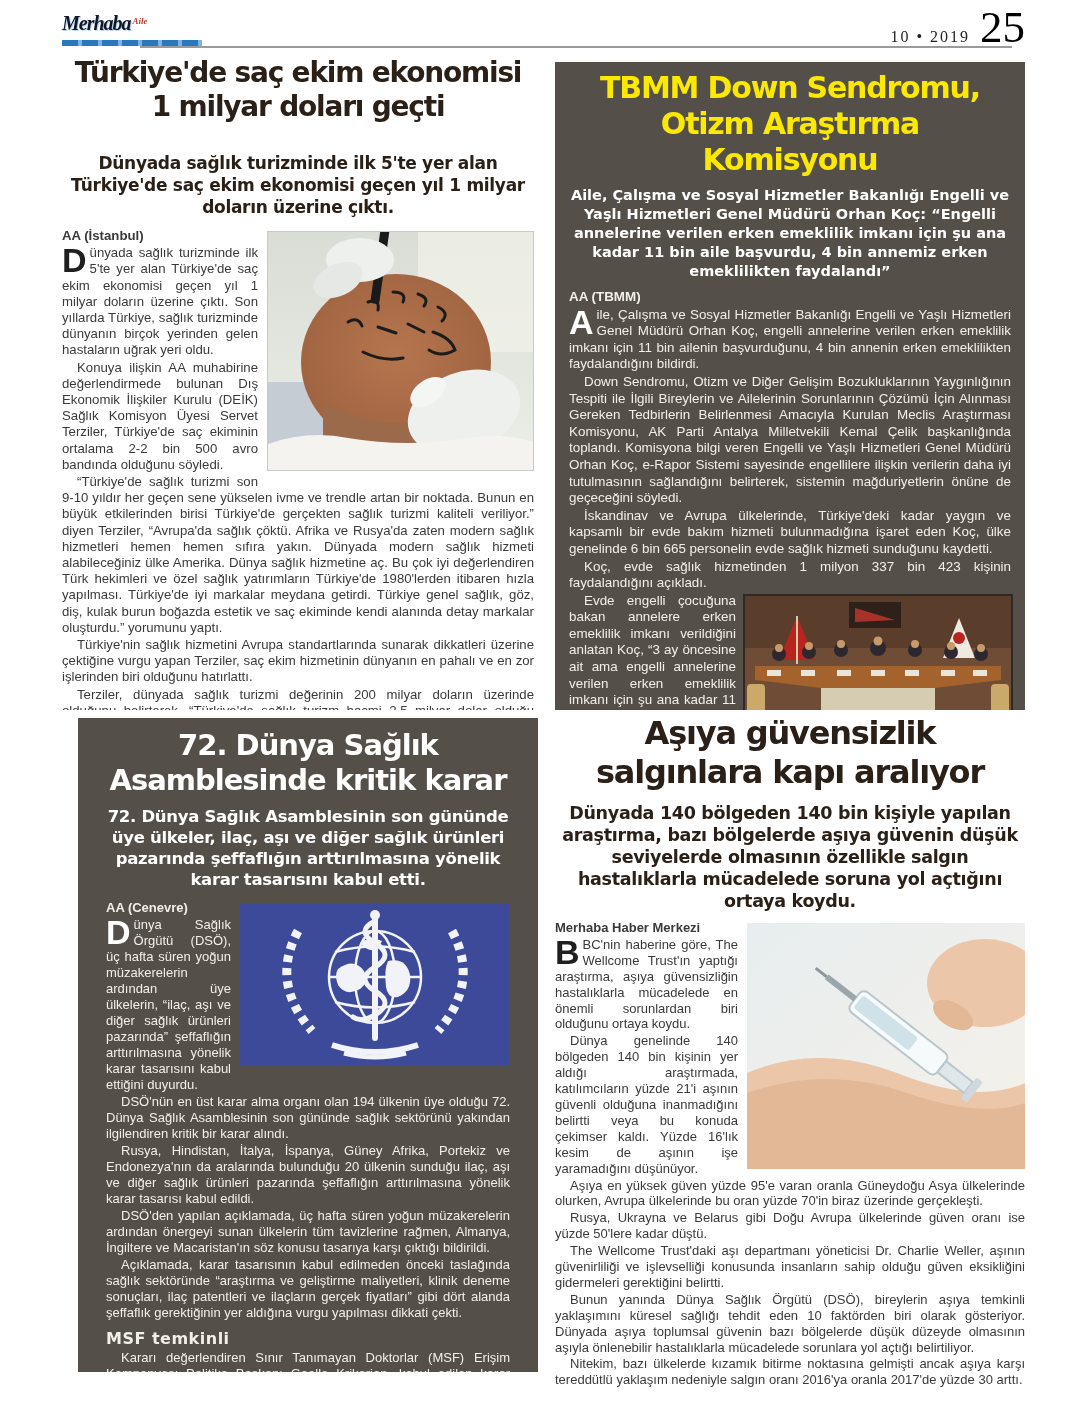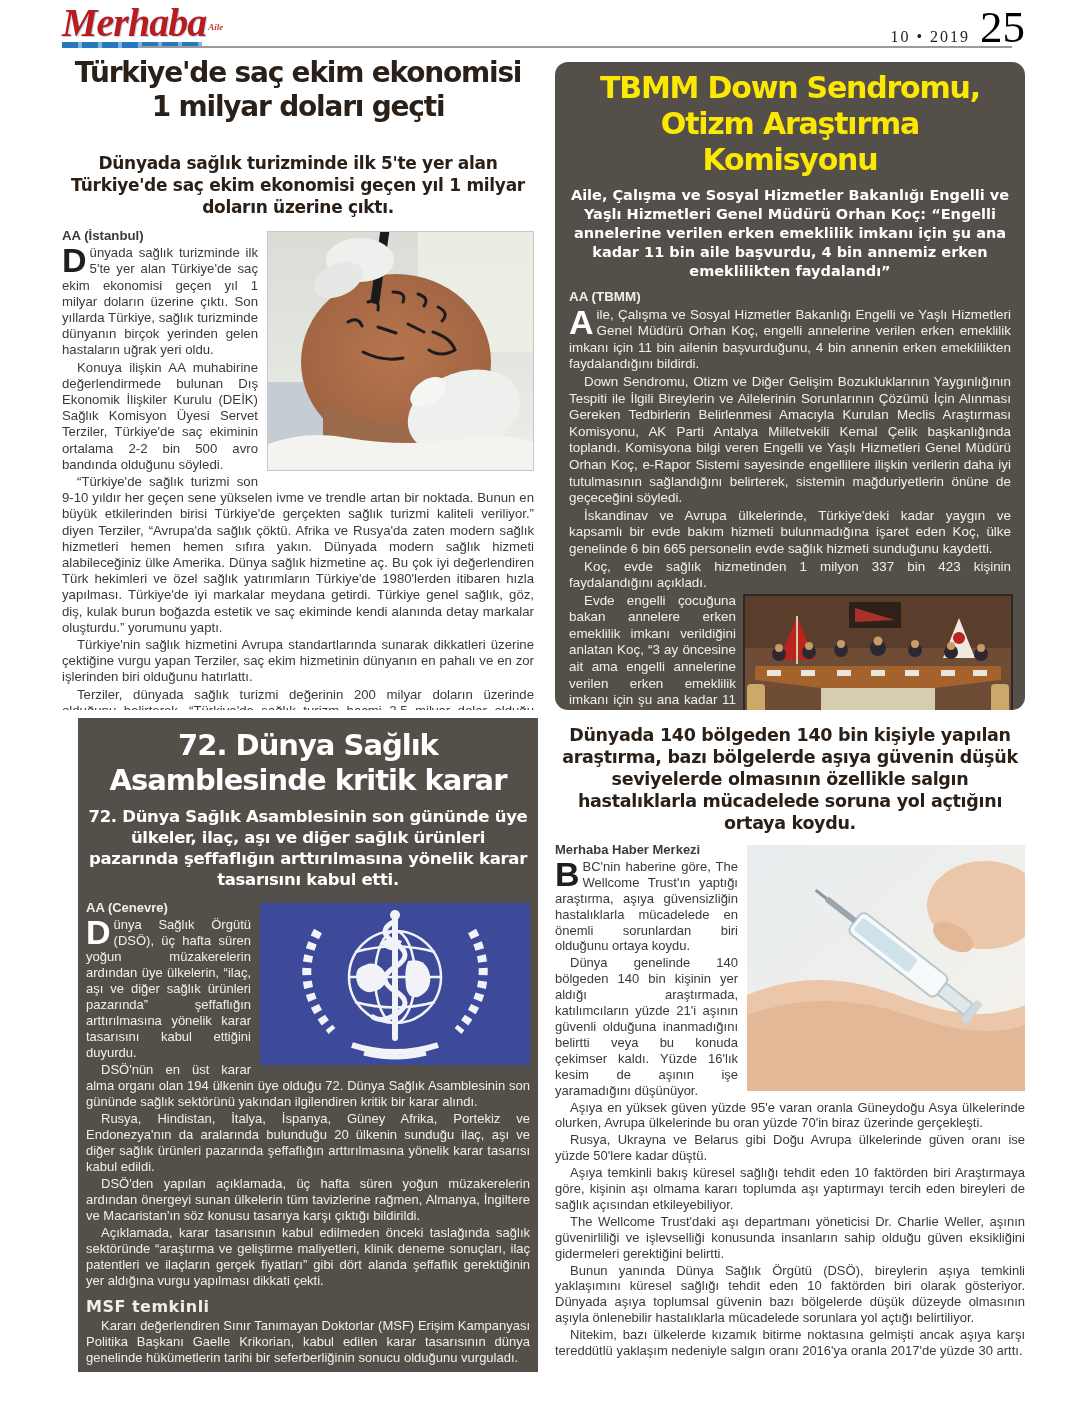"Merhaba" .masthead-name { color: #b91c1c -> #0f172a; font-size: 40px -> 20px }
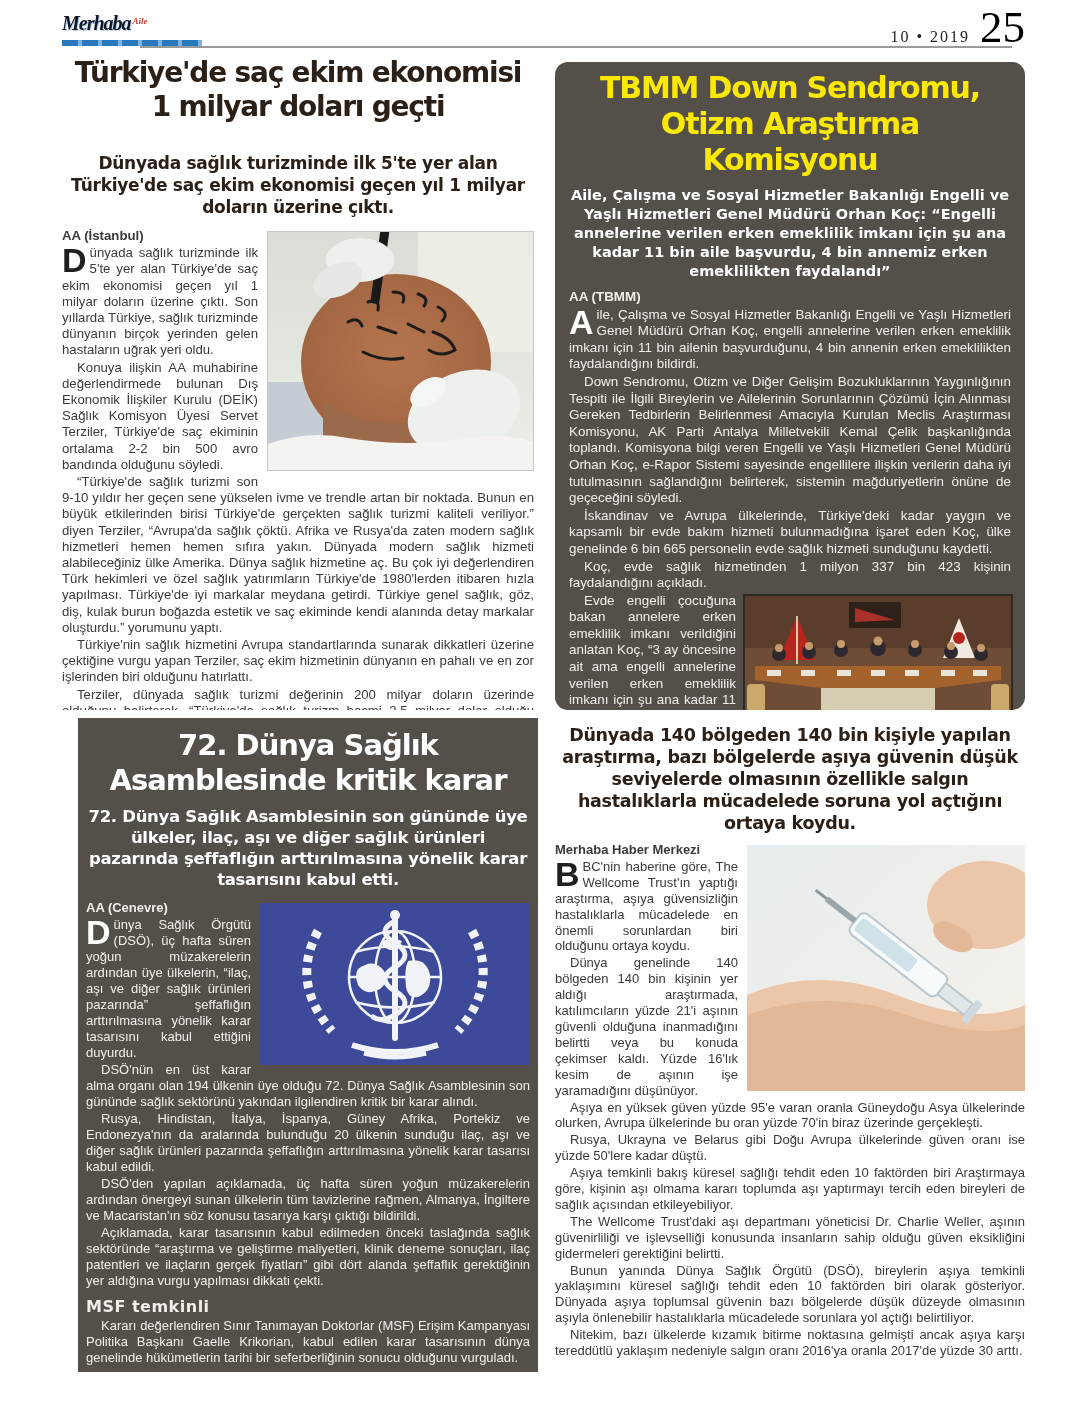"TBMM Down Sendromu," .art2 { border-radius: 13px -> none }
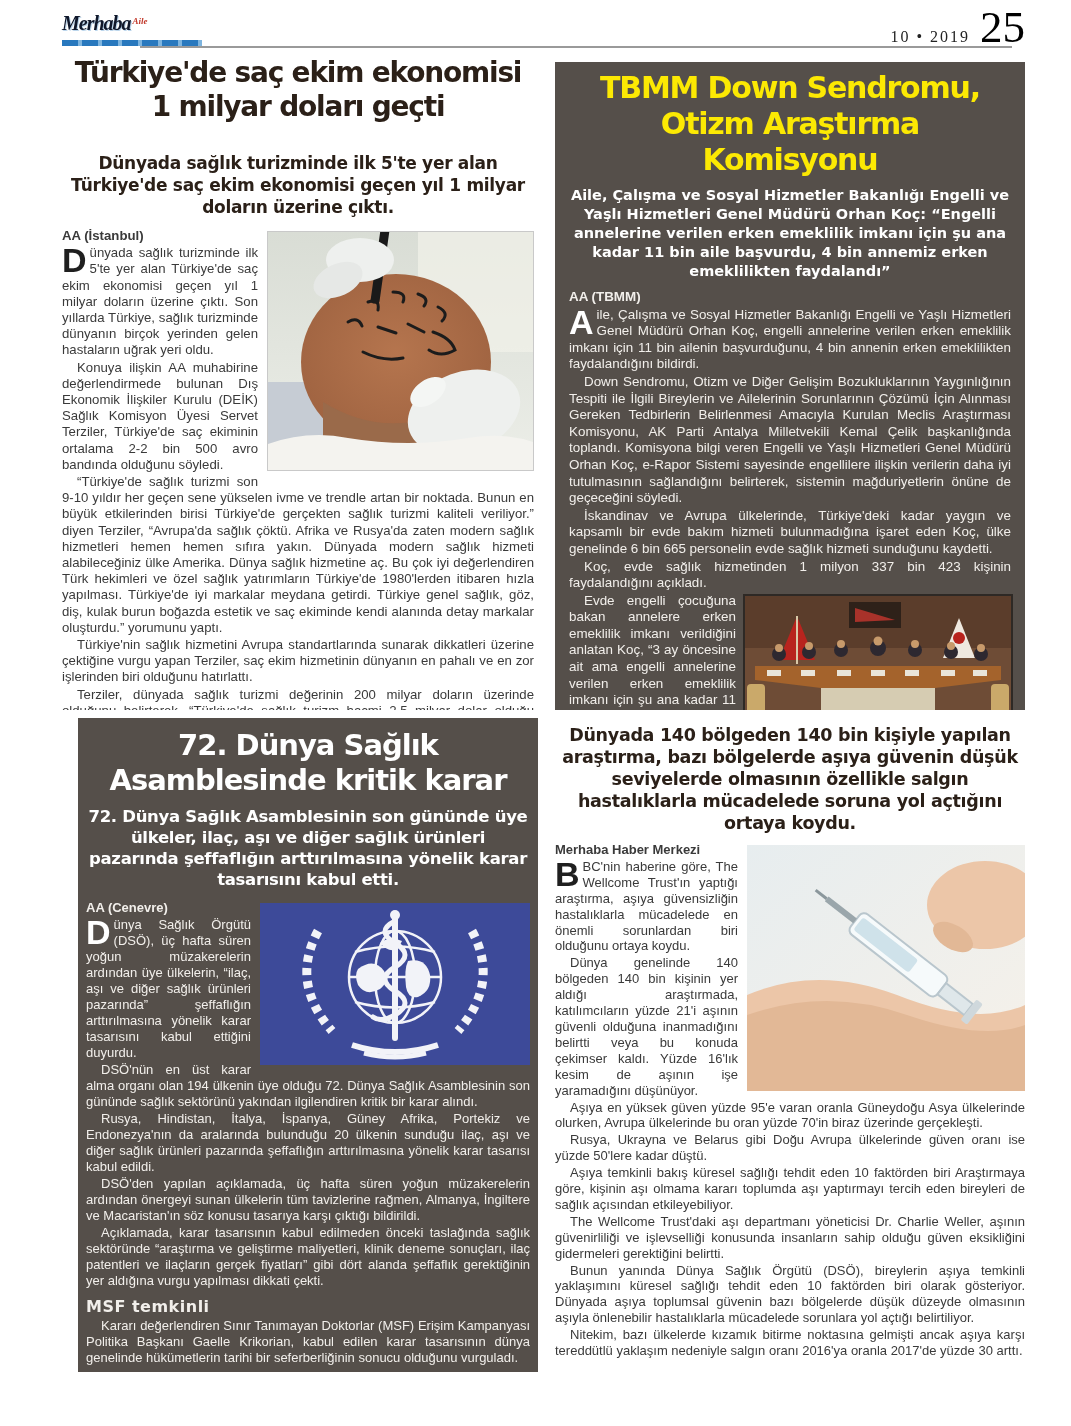"72. Dünya Sağlık" .art3 { padding: 10px 8px -> 10px 28px }
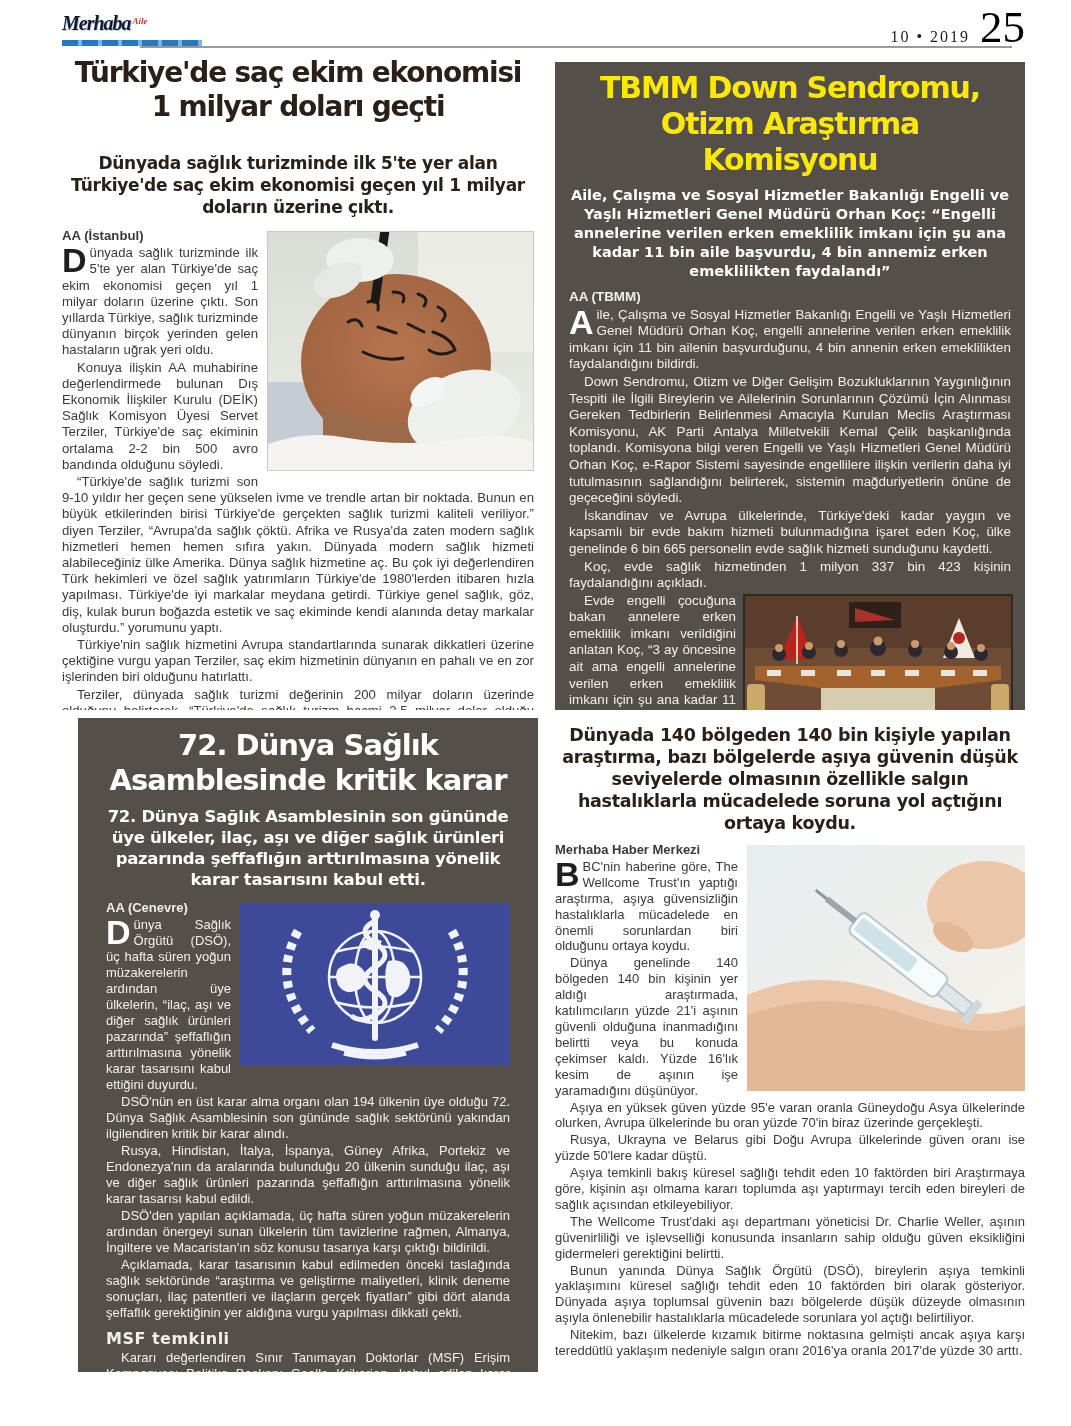"Aşıya güvensizlik" div.ttl { html: none -> <div> <div>Aşıya güvensizlik</div> <div>salgınlara kapı aralıyor</div> </div> }
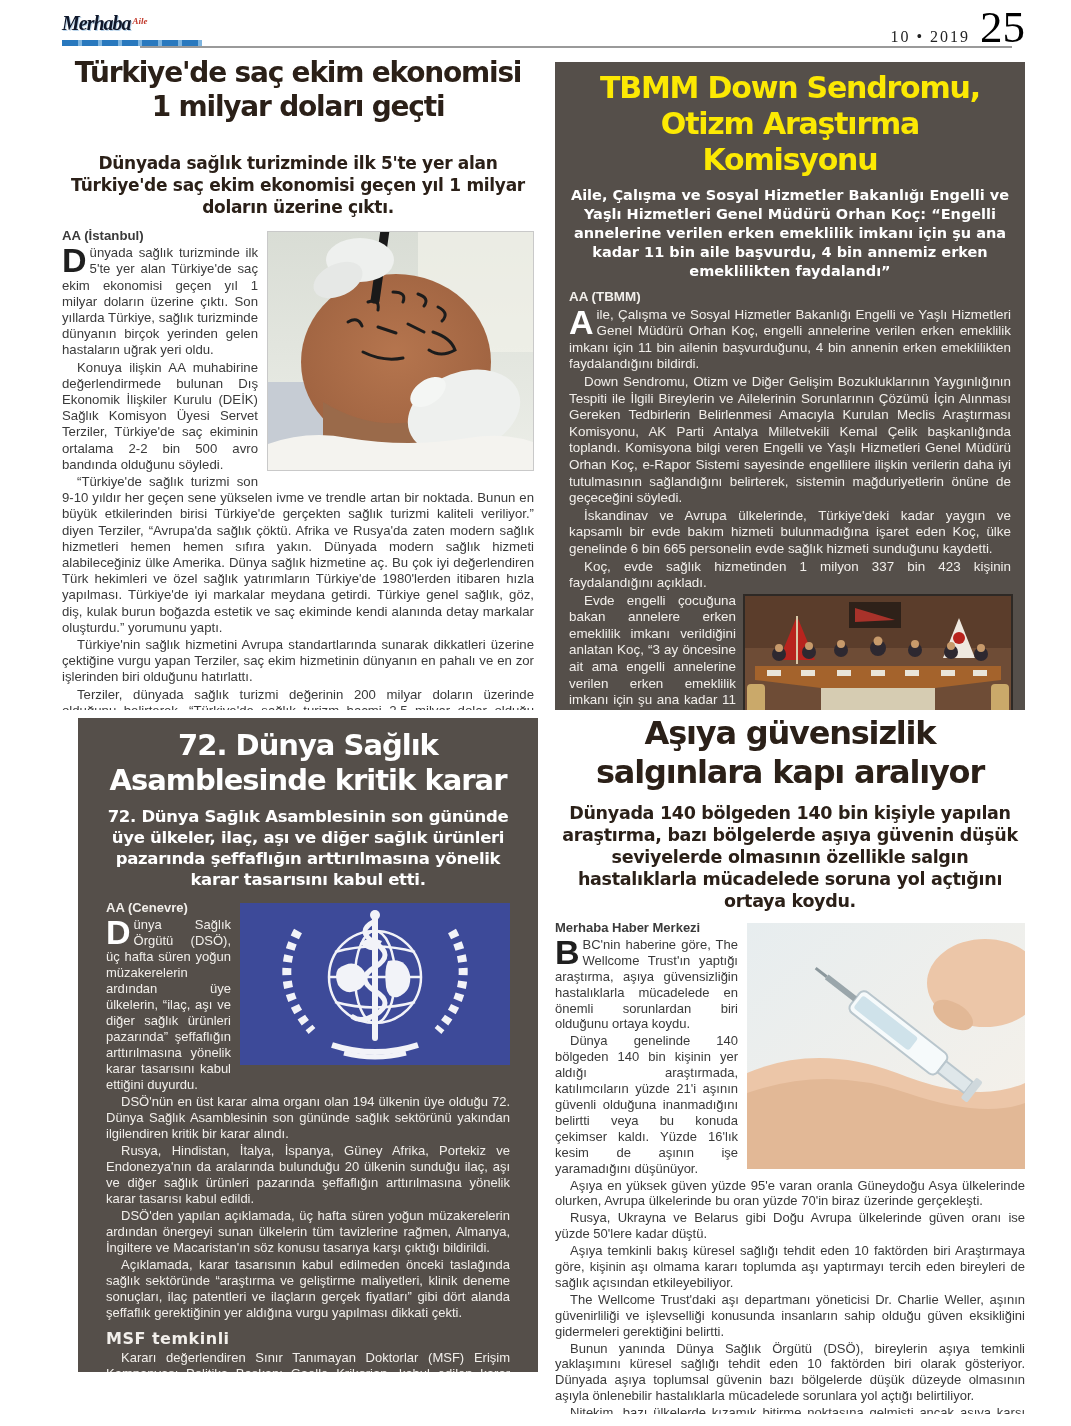"Aşıya temkinli bakış küresel sağlığı" p { html: <p>Aşıya temkinli bakış küresel sağlığı tehdit eden 10 faktörden biri Araştırmaya göre, kişinin aşı olmama kararı toplumda aşı yaptırmayı tercih eden bireyleri de sağlık açısından etkileyebiliyor.</p> -> none }
